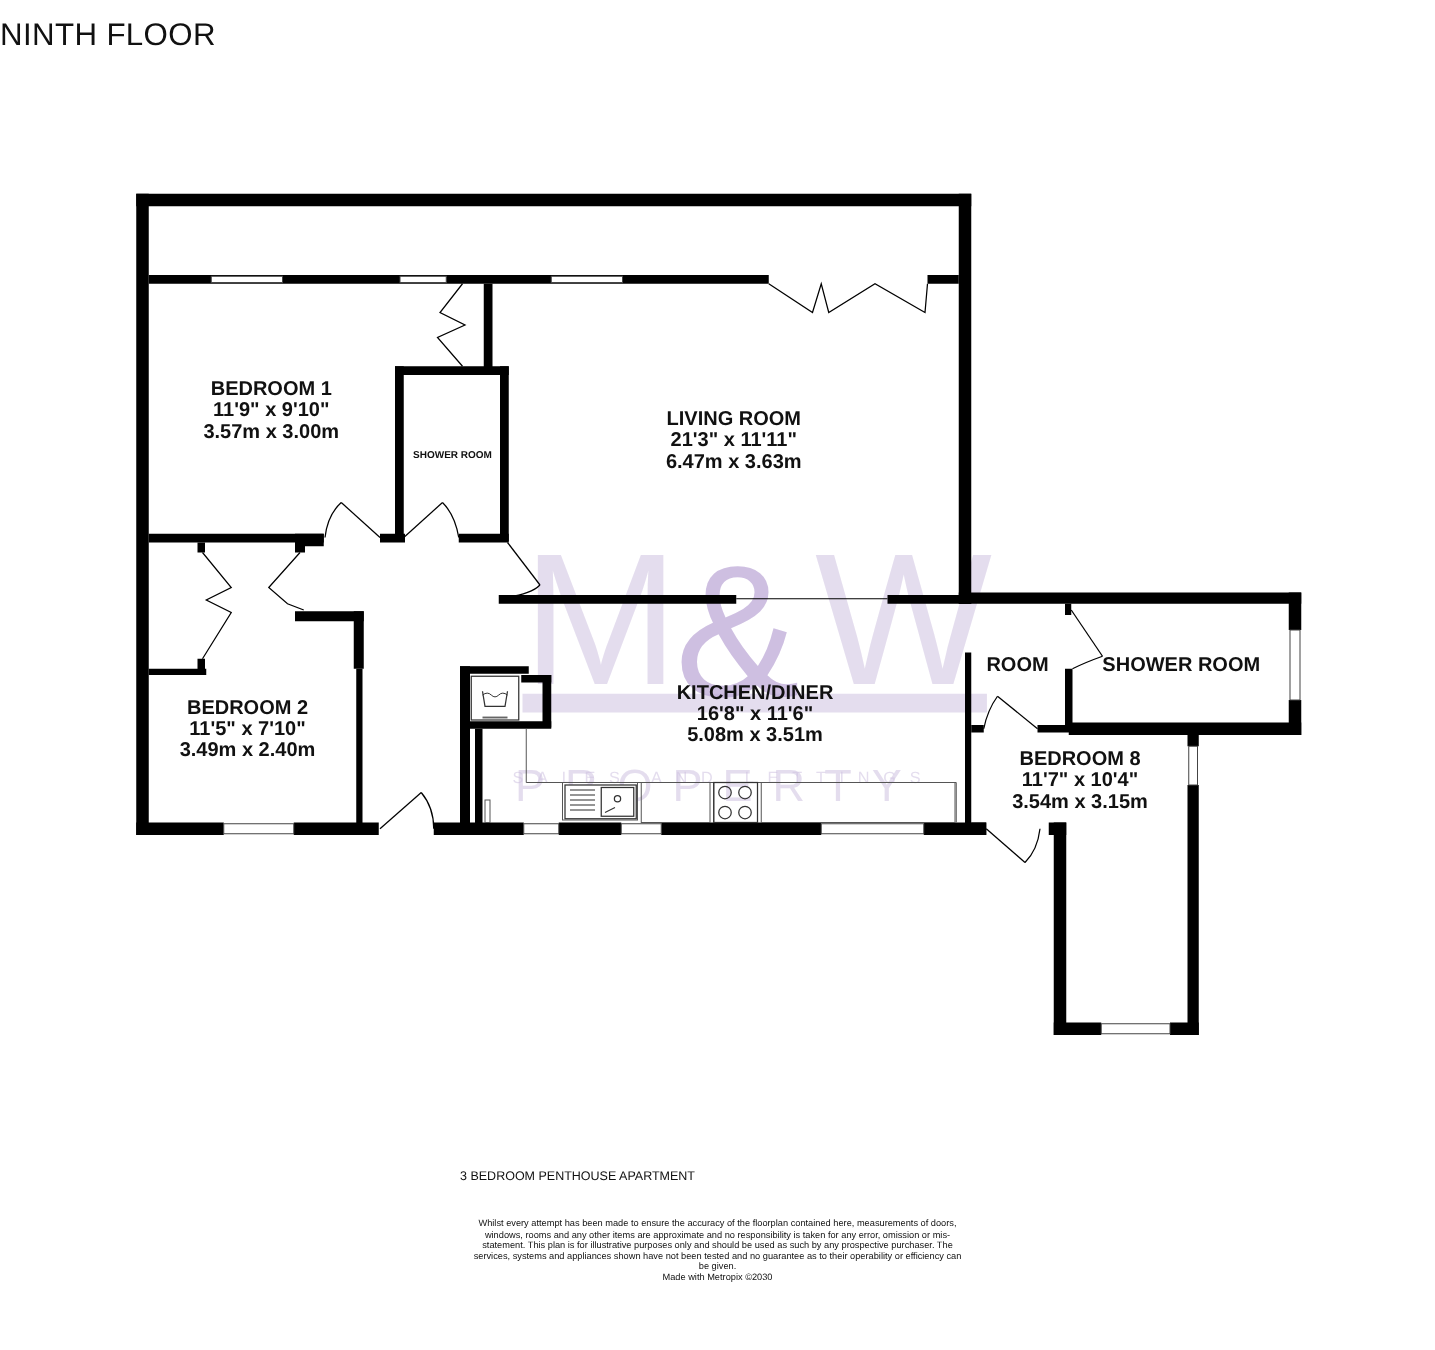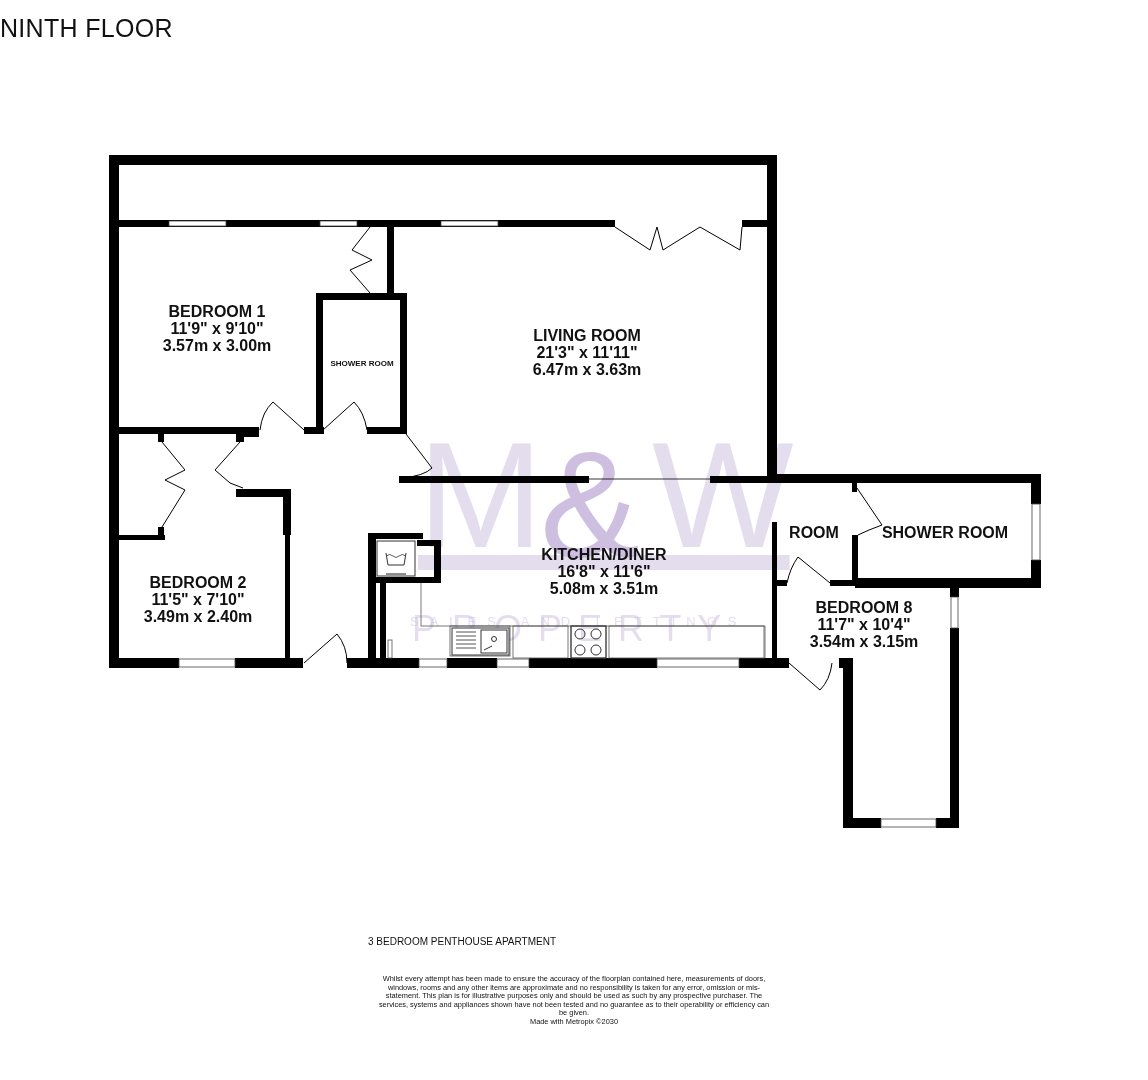"BEDROOM 2" div.room-label { margin-top: 16px -> none }
